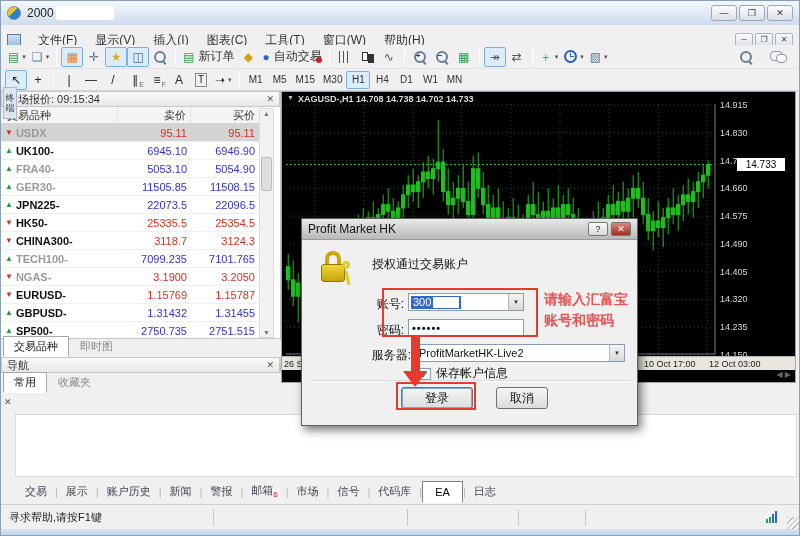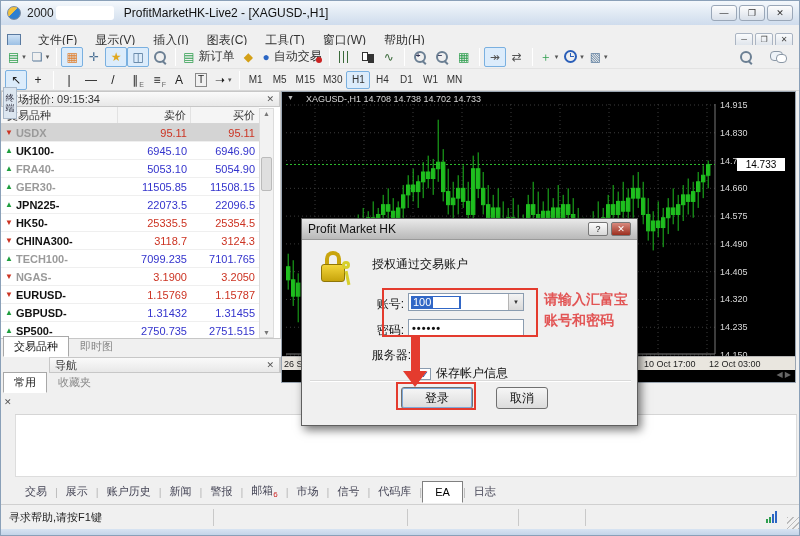"ProfitMarketHK-Live2 - [XAGUSD-,H1]" span.title-text { html: <span>ProfitMarketHK-Live2 - [XAGUSD-,H1]</span> -> none }
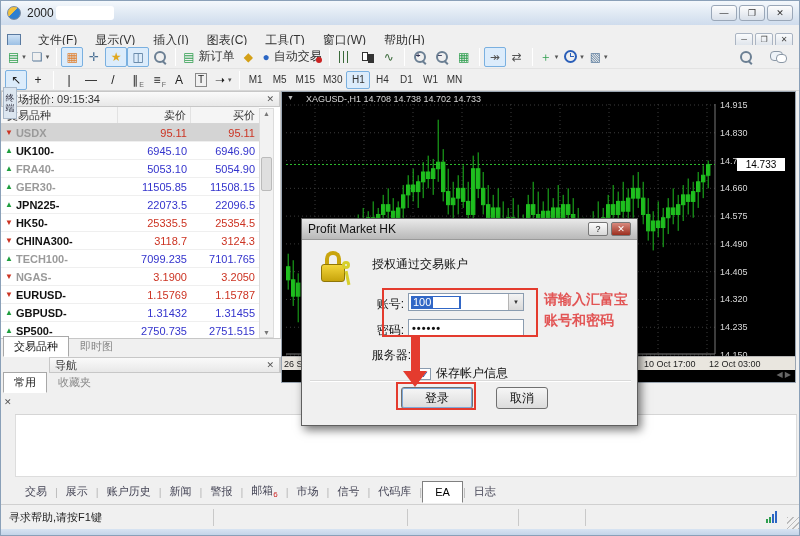"XAGUSD-,H1 14.708 14.738 14.702 14.733" #chart-legend { font-weight: none -> bold; gap: 12px -> 4px }
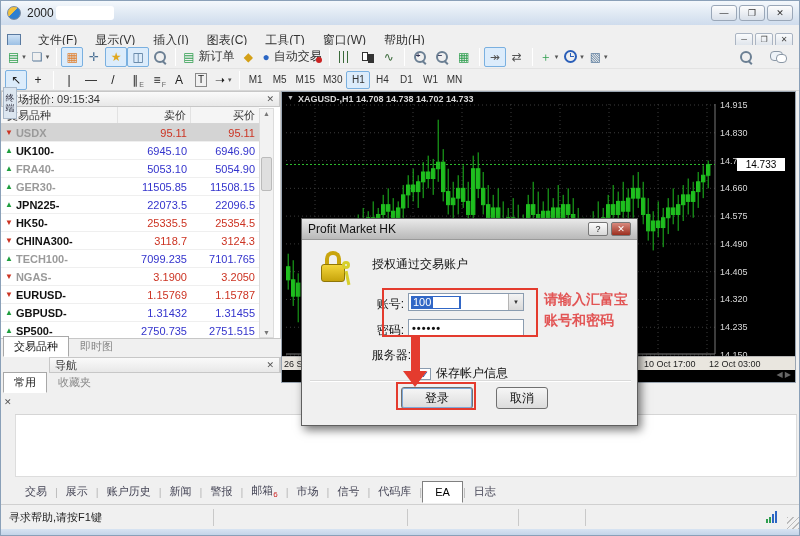"100" span { text: 100 -> 300 }
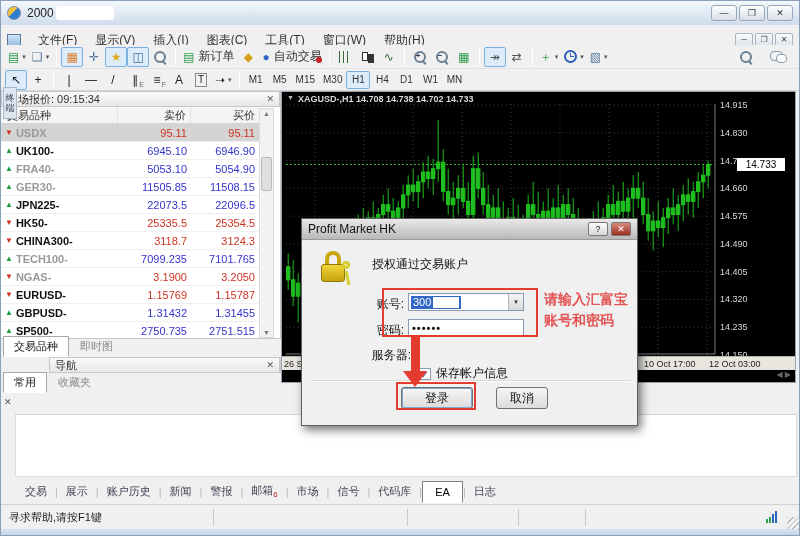"ProfitMarketHK-Live2" div.combo { html: none -> <div> <span>ProfitMarketHK-Live2</span> <span>▼</span> </div> }
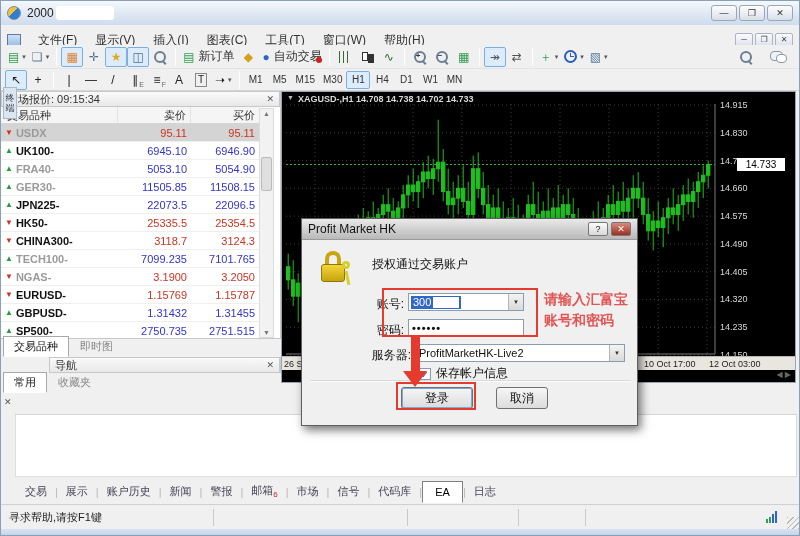"导航" #navigator { padding-left: 48px -> none }
